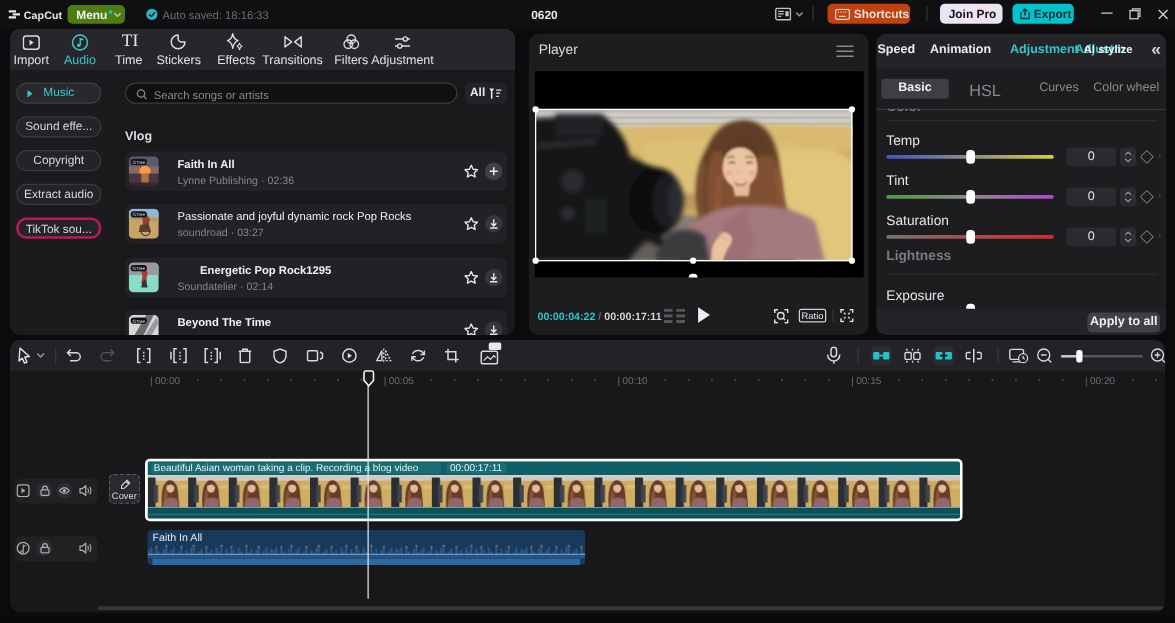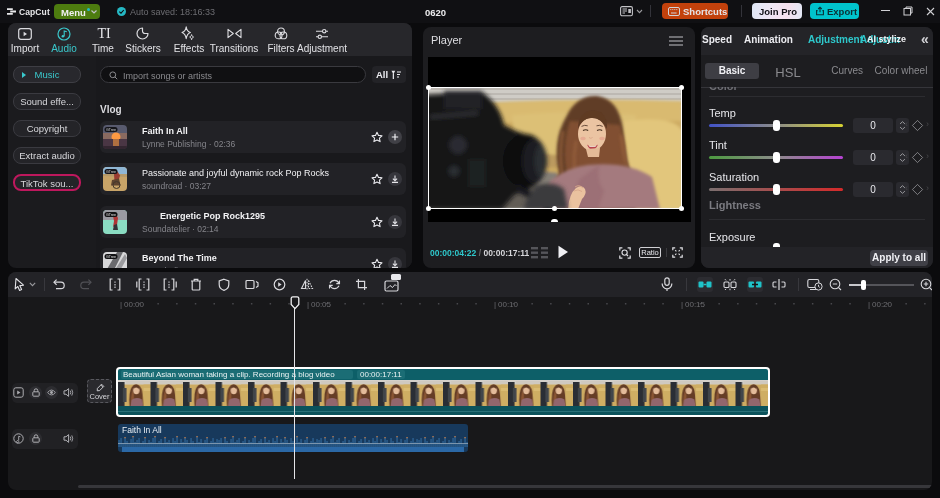"Import songs or artists" span.abs { text: Import -> Search }
